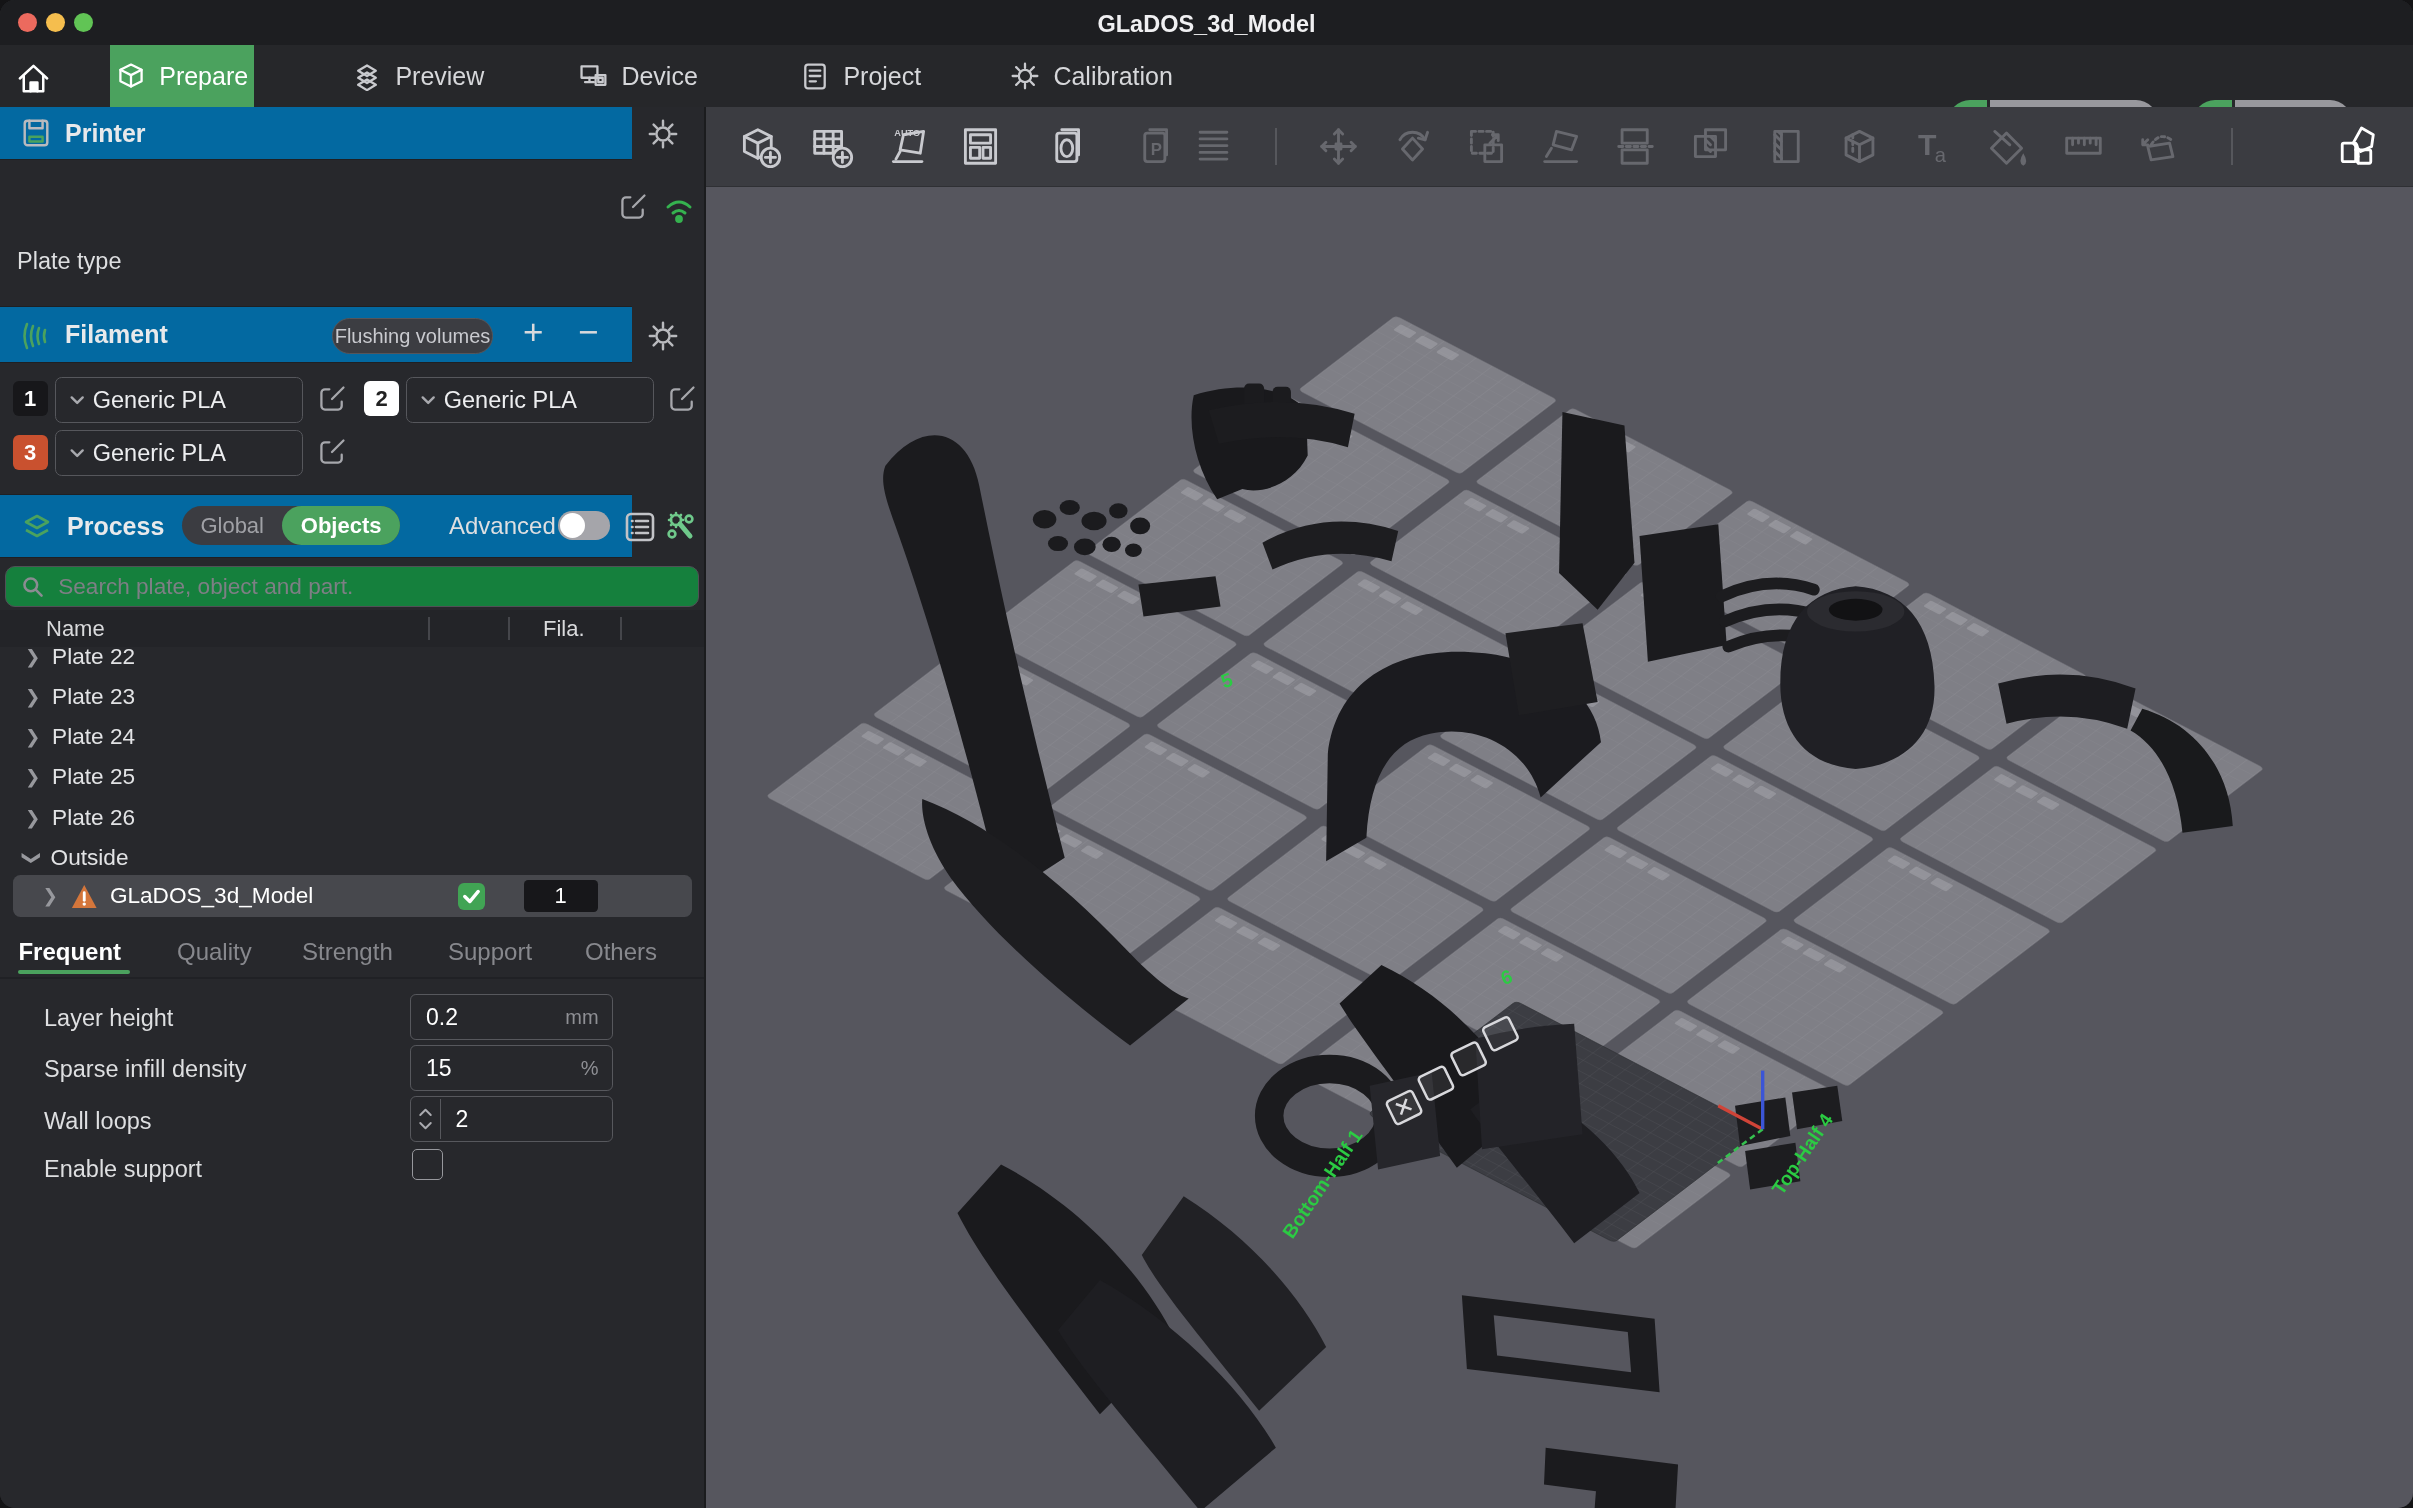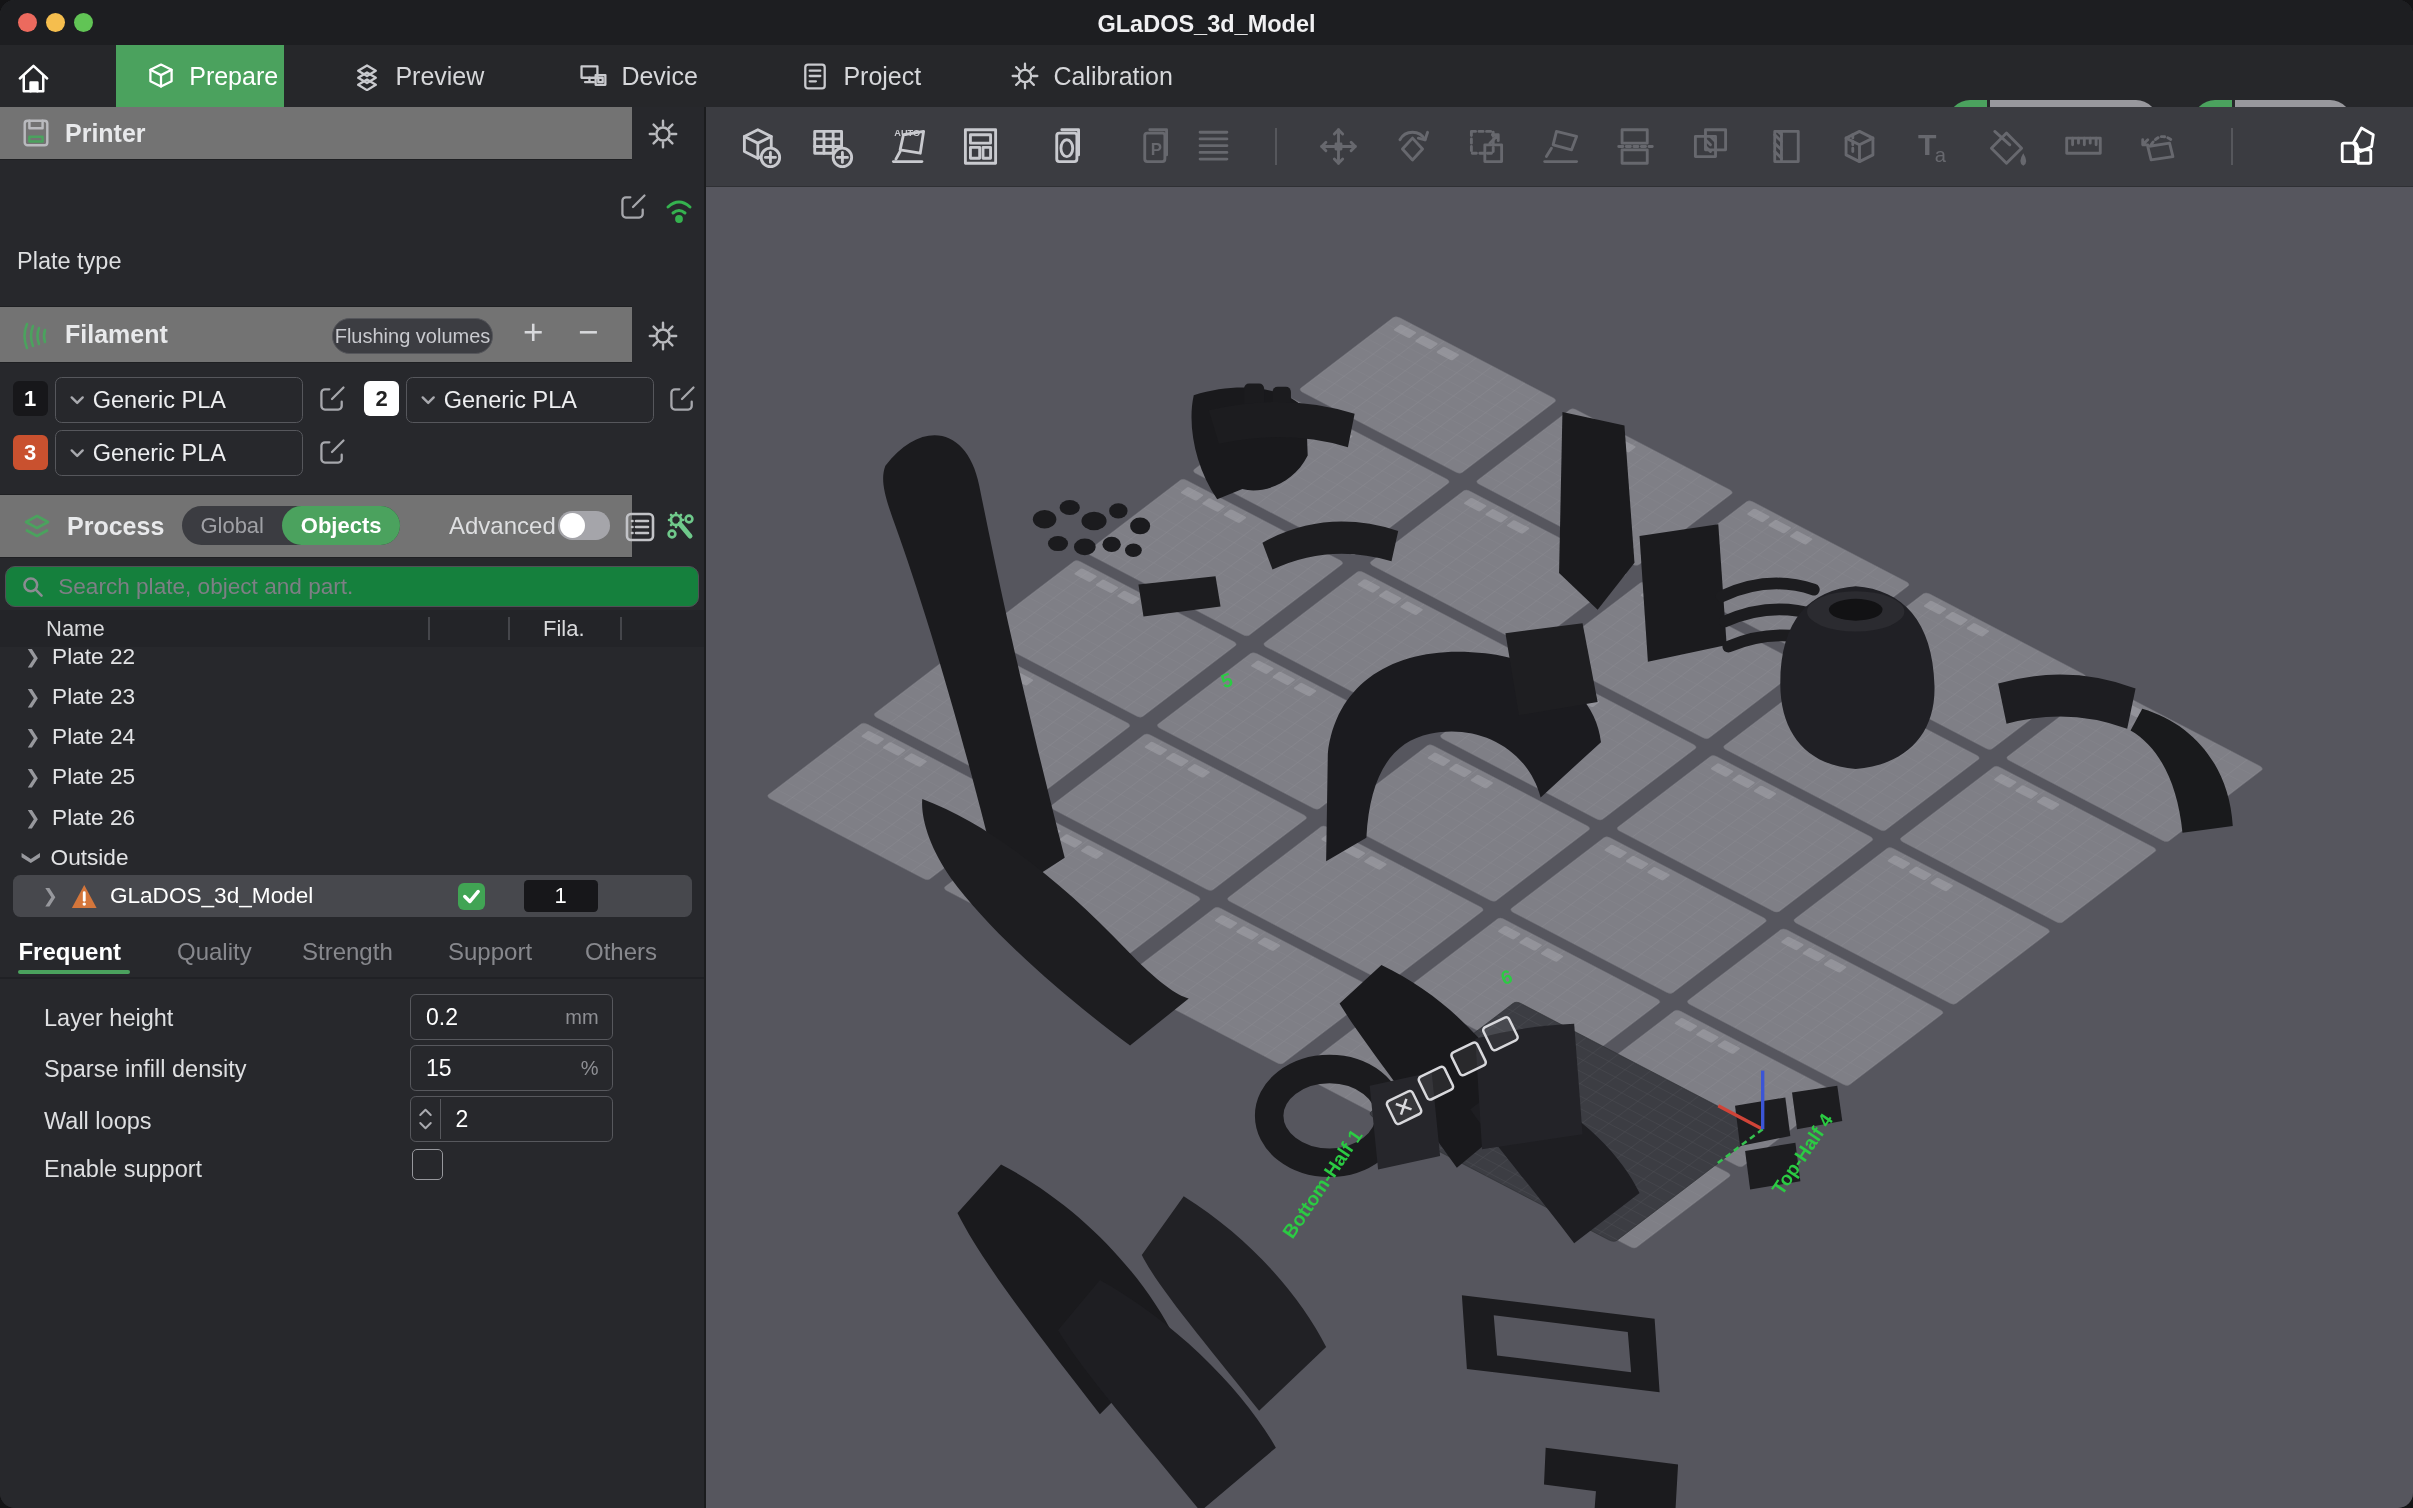"Prepare" div.abs { left: 116px -> 110px; padding-left: 24px -> none }
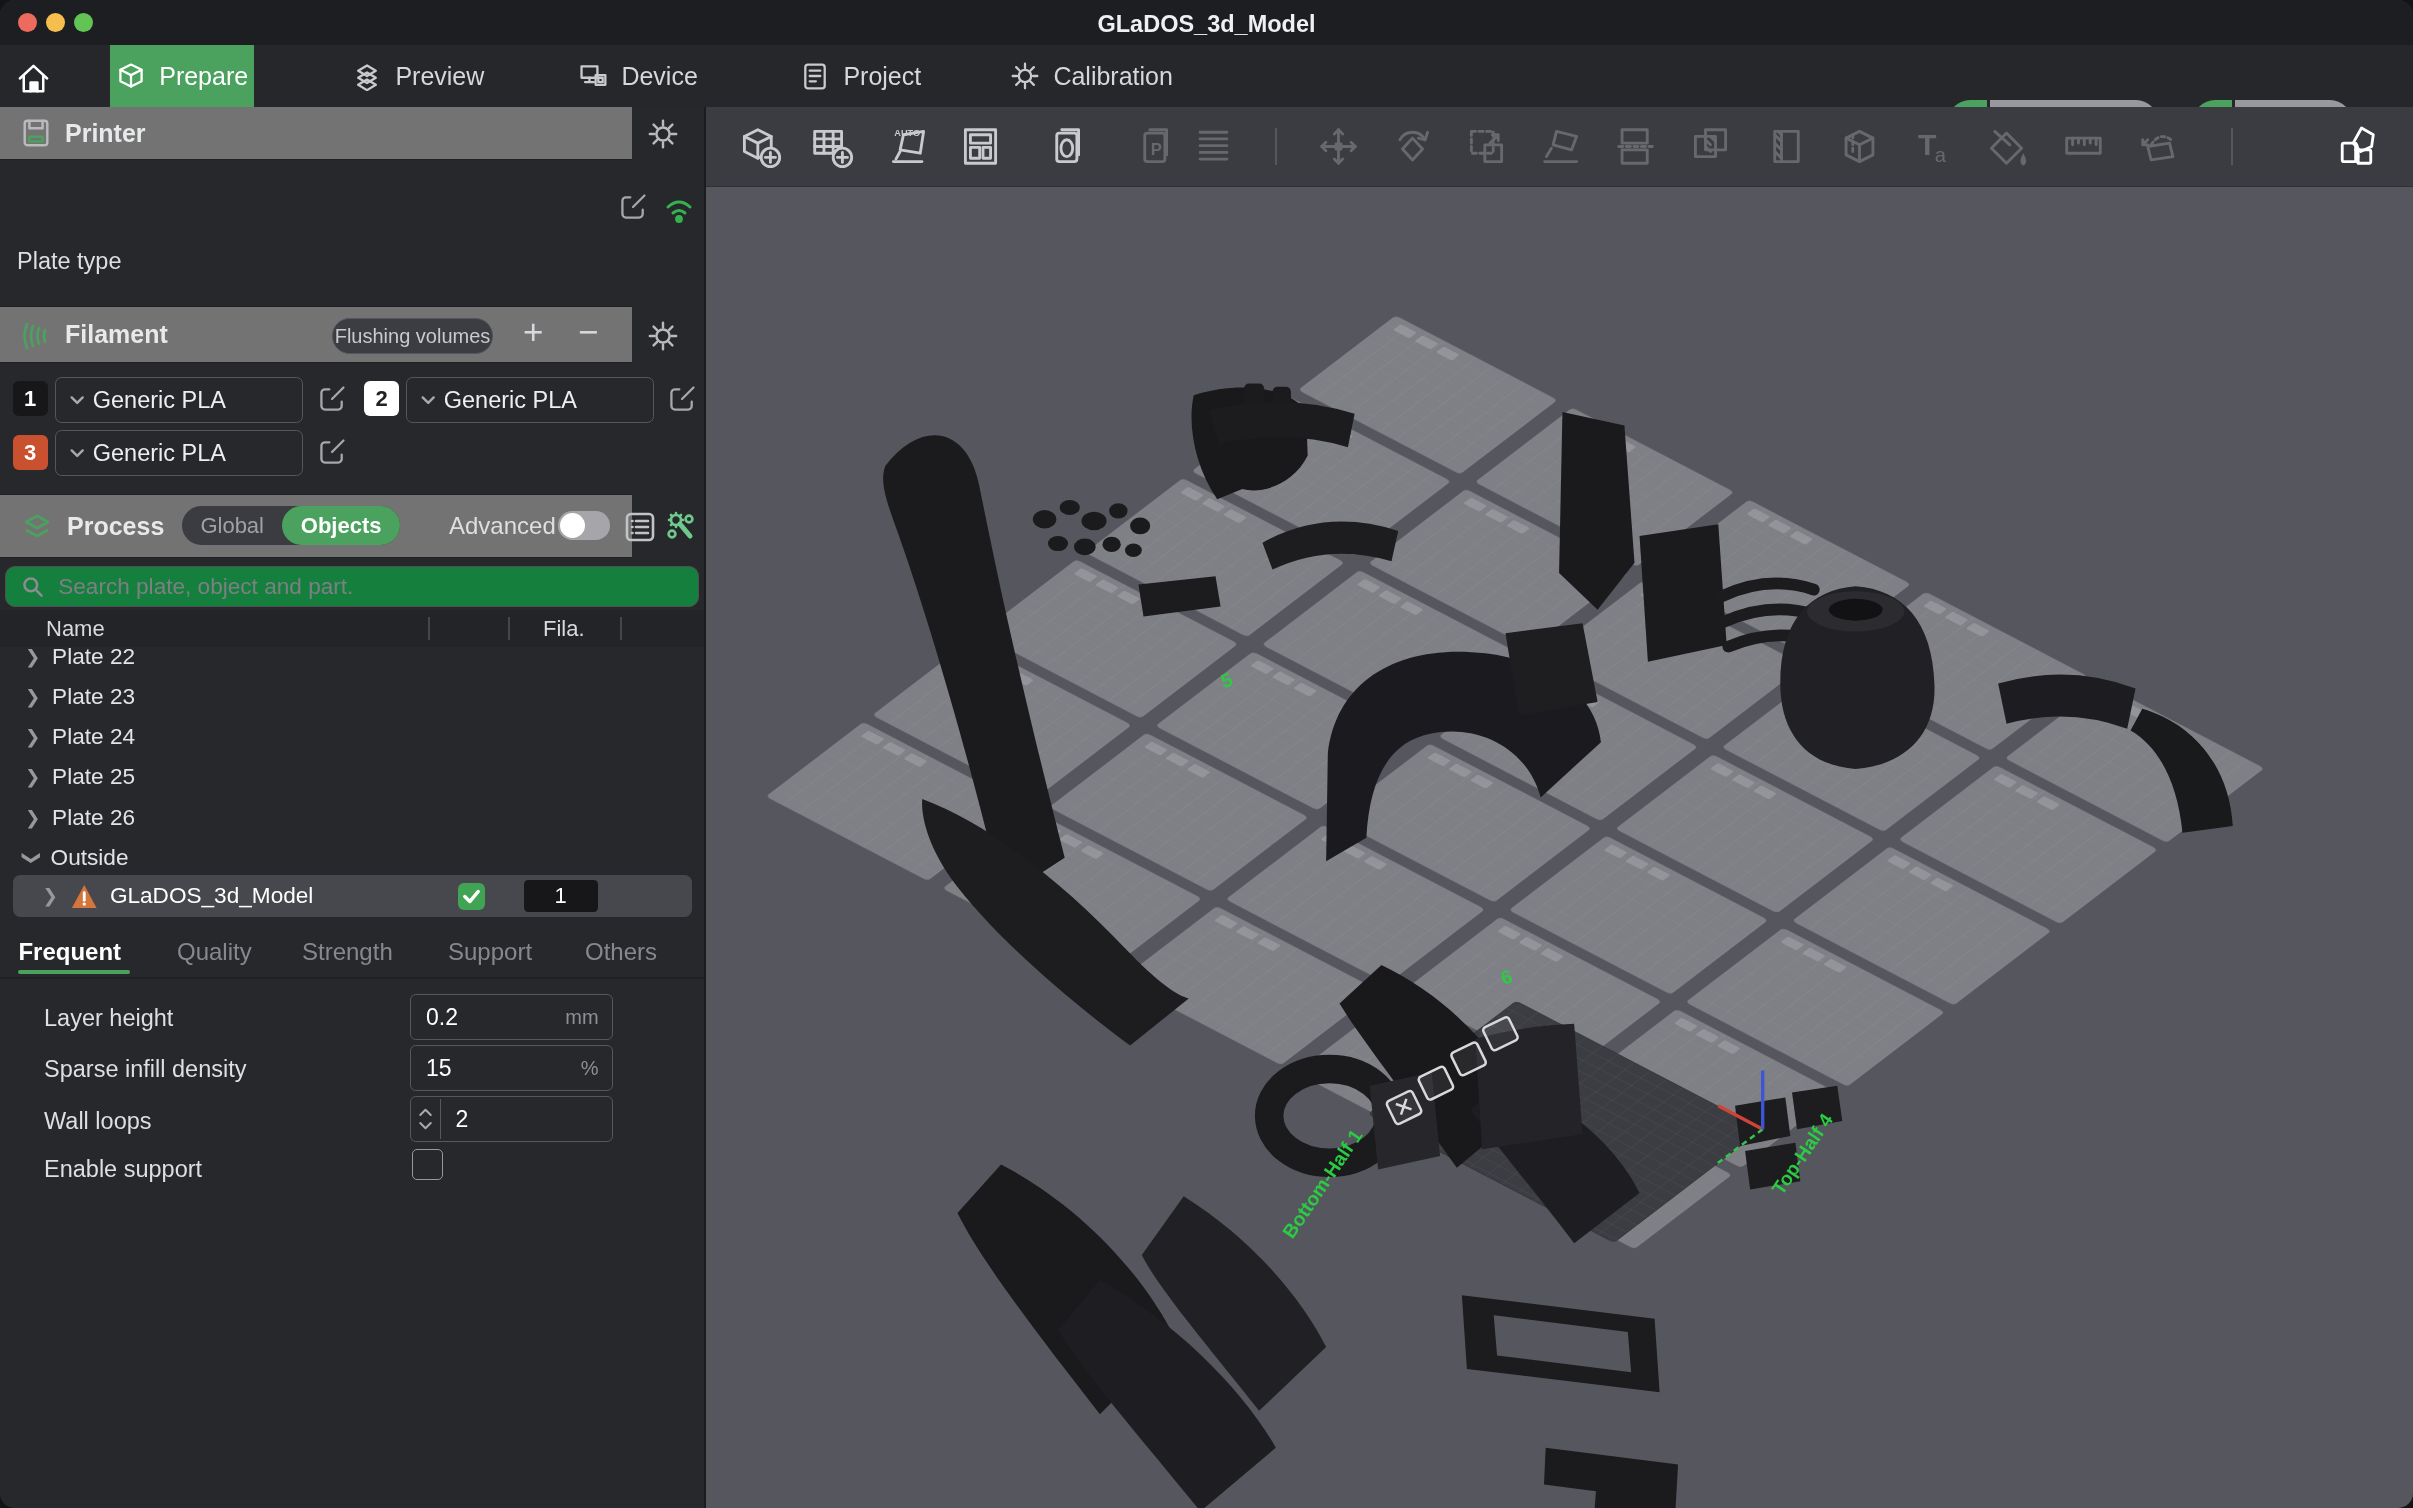"Printer" .sechead { background: #737373 -> #0369a1 }
